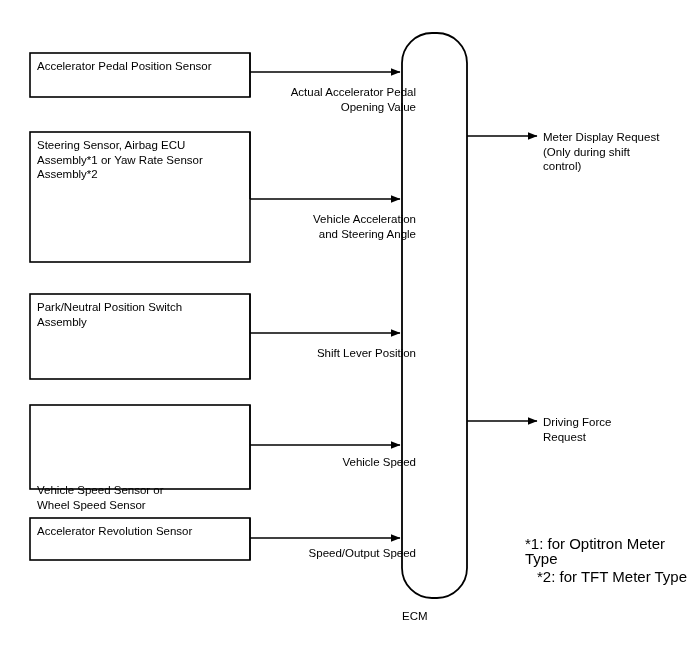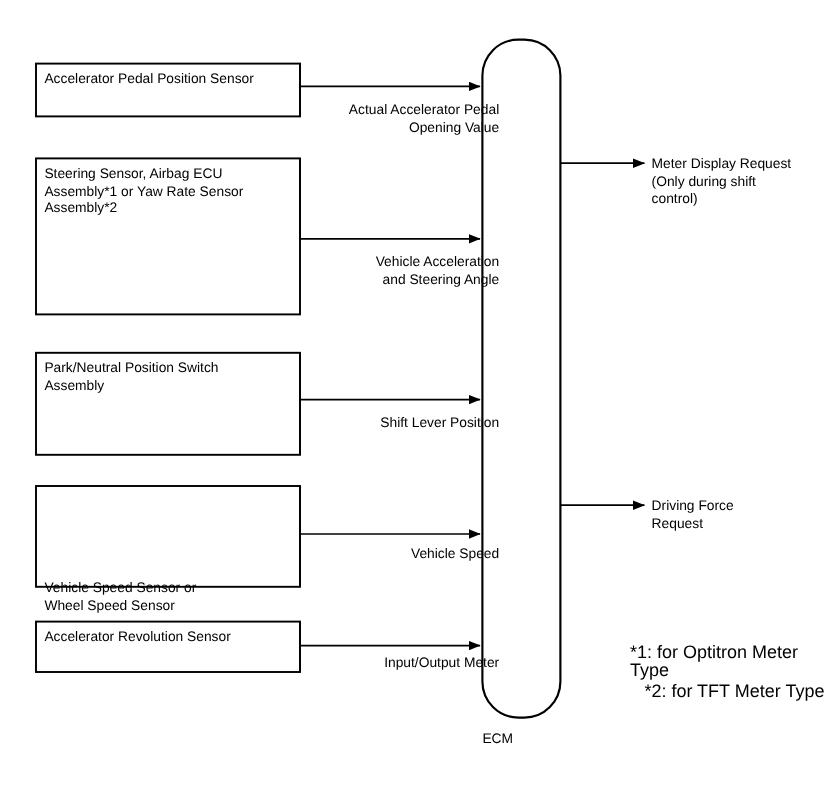"Input/Output Meter" div.txt { text: Input/Output Meter -> Speed/Output Speed }
